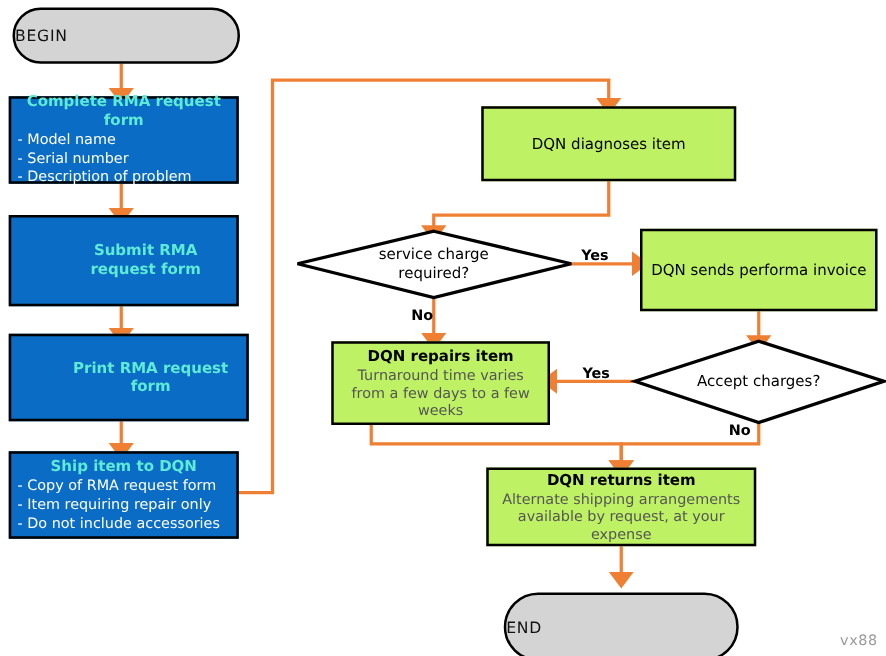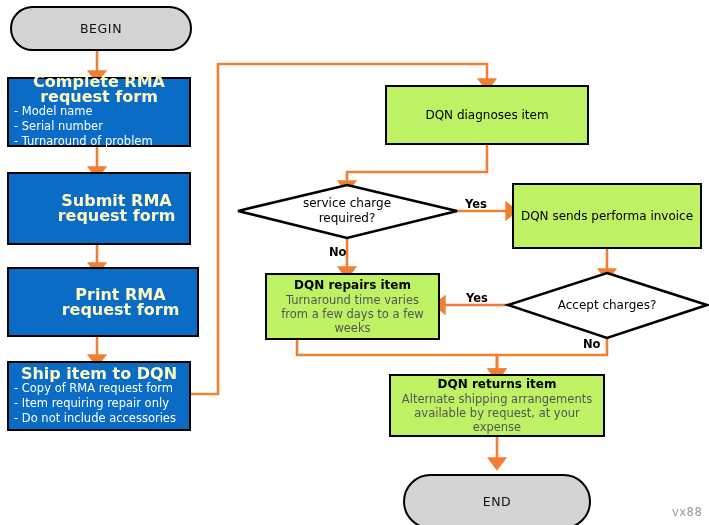"BEGIN" .node { align-items: center -> none }
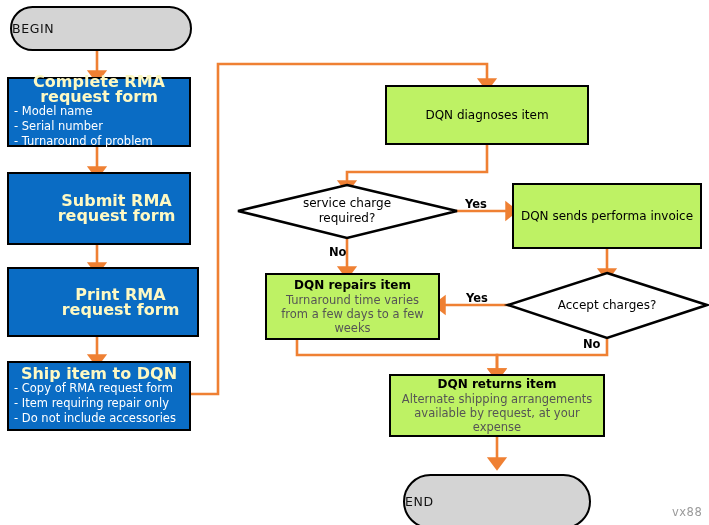"Complete RMA request form" .blue .title { color: #fef9c3 -> #5eead4; font-size: 16px -> 12px }
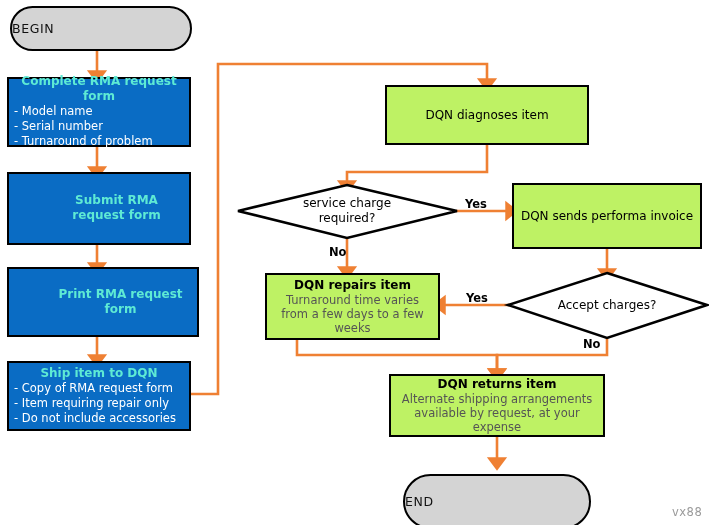"- Turnaround of problem" div { text: Turnaround -> Description }
